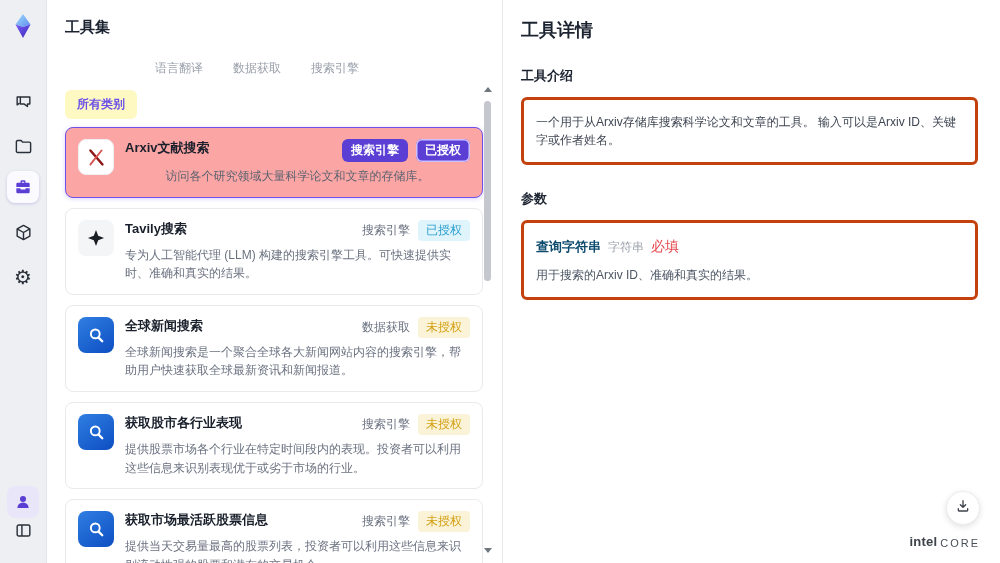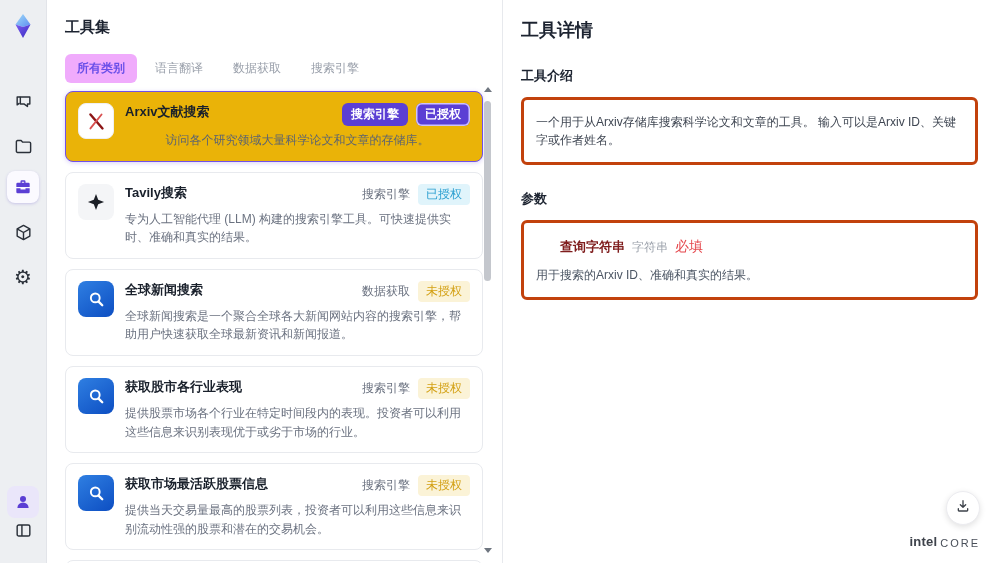"所有类别" .tab.active { background: #f0abfc -> #fef9c3; margin-top: none -> 36px }
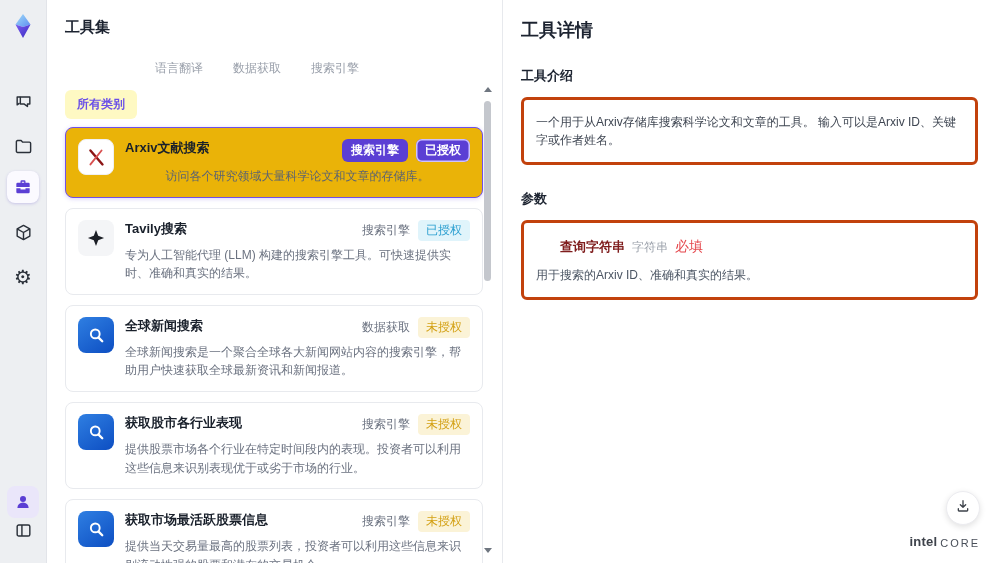"Arxiv文献搜索" .tool-card.selected { background: #eab308 -> #fca5a5 }
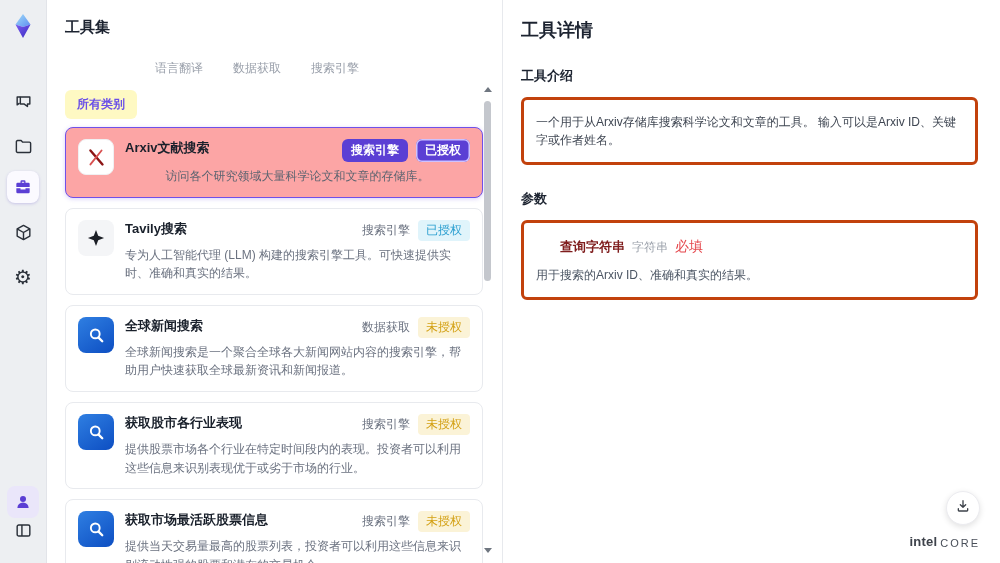"查询字符串" .param-name { color: #7f1d1d -> #0c4a6e; margin-left: 24px -> none }
